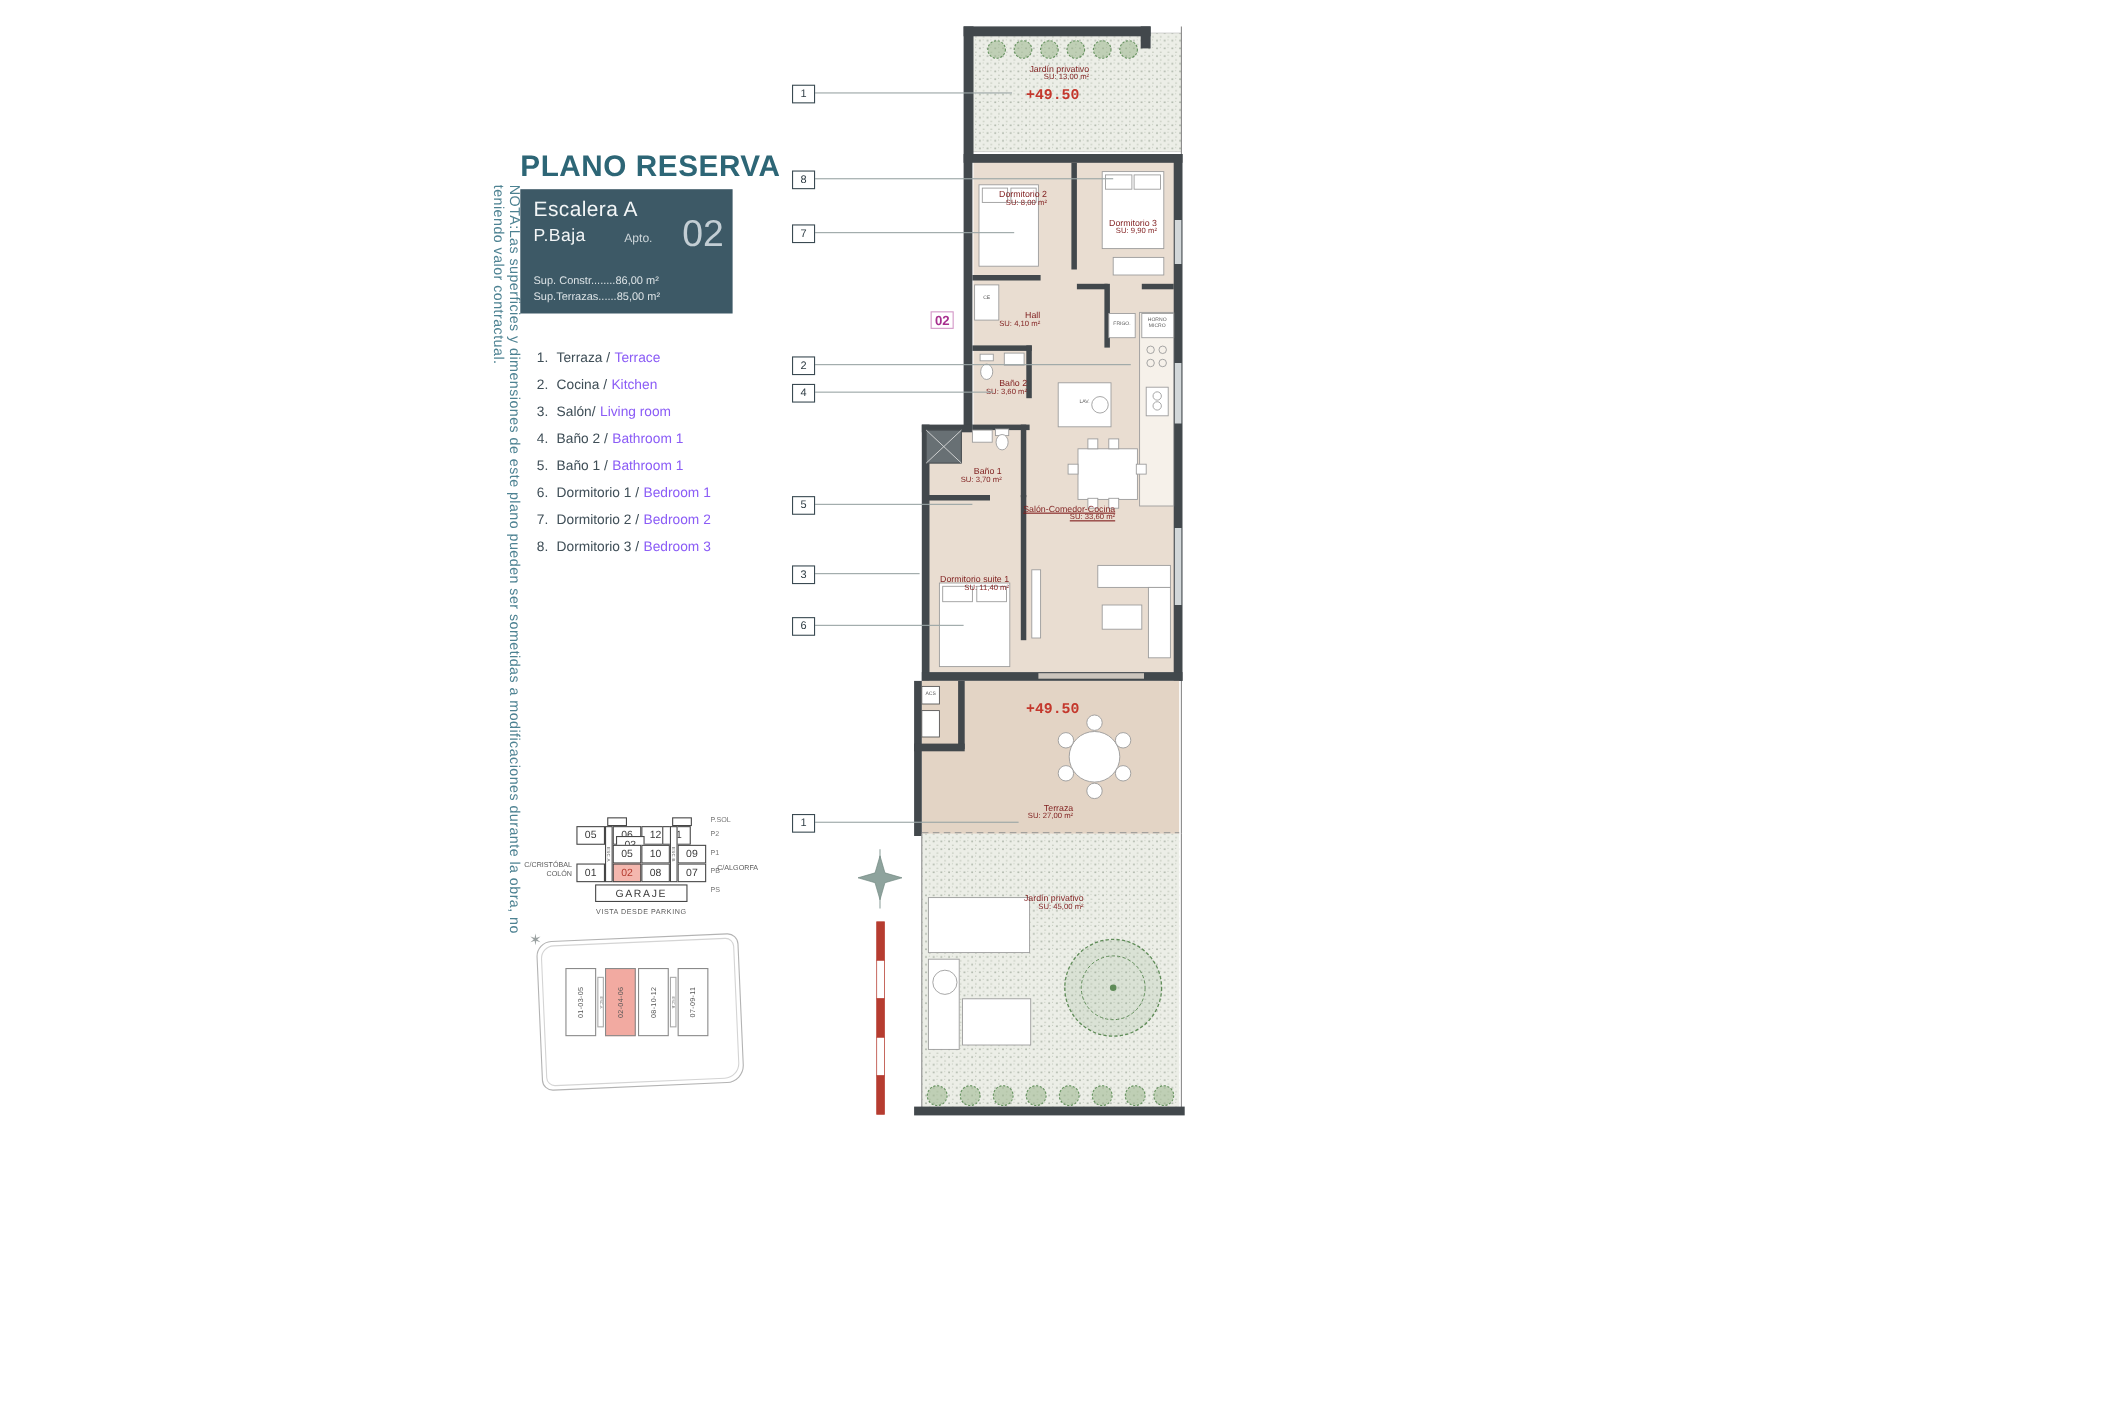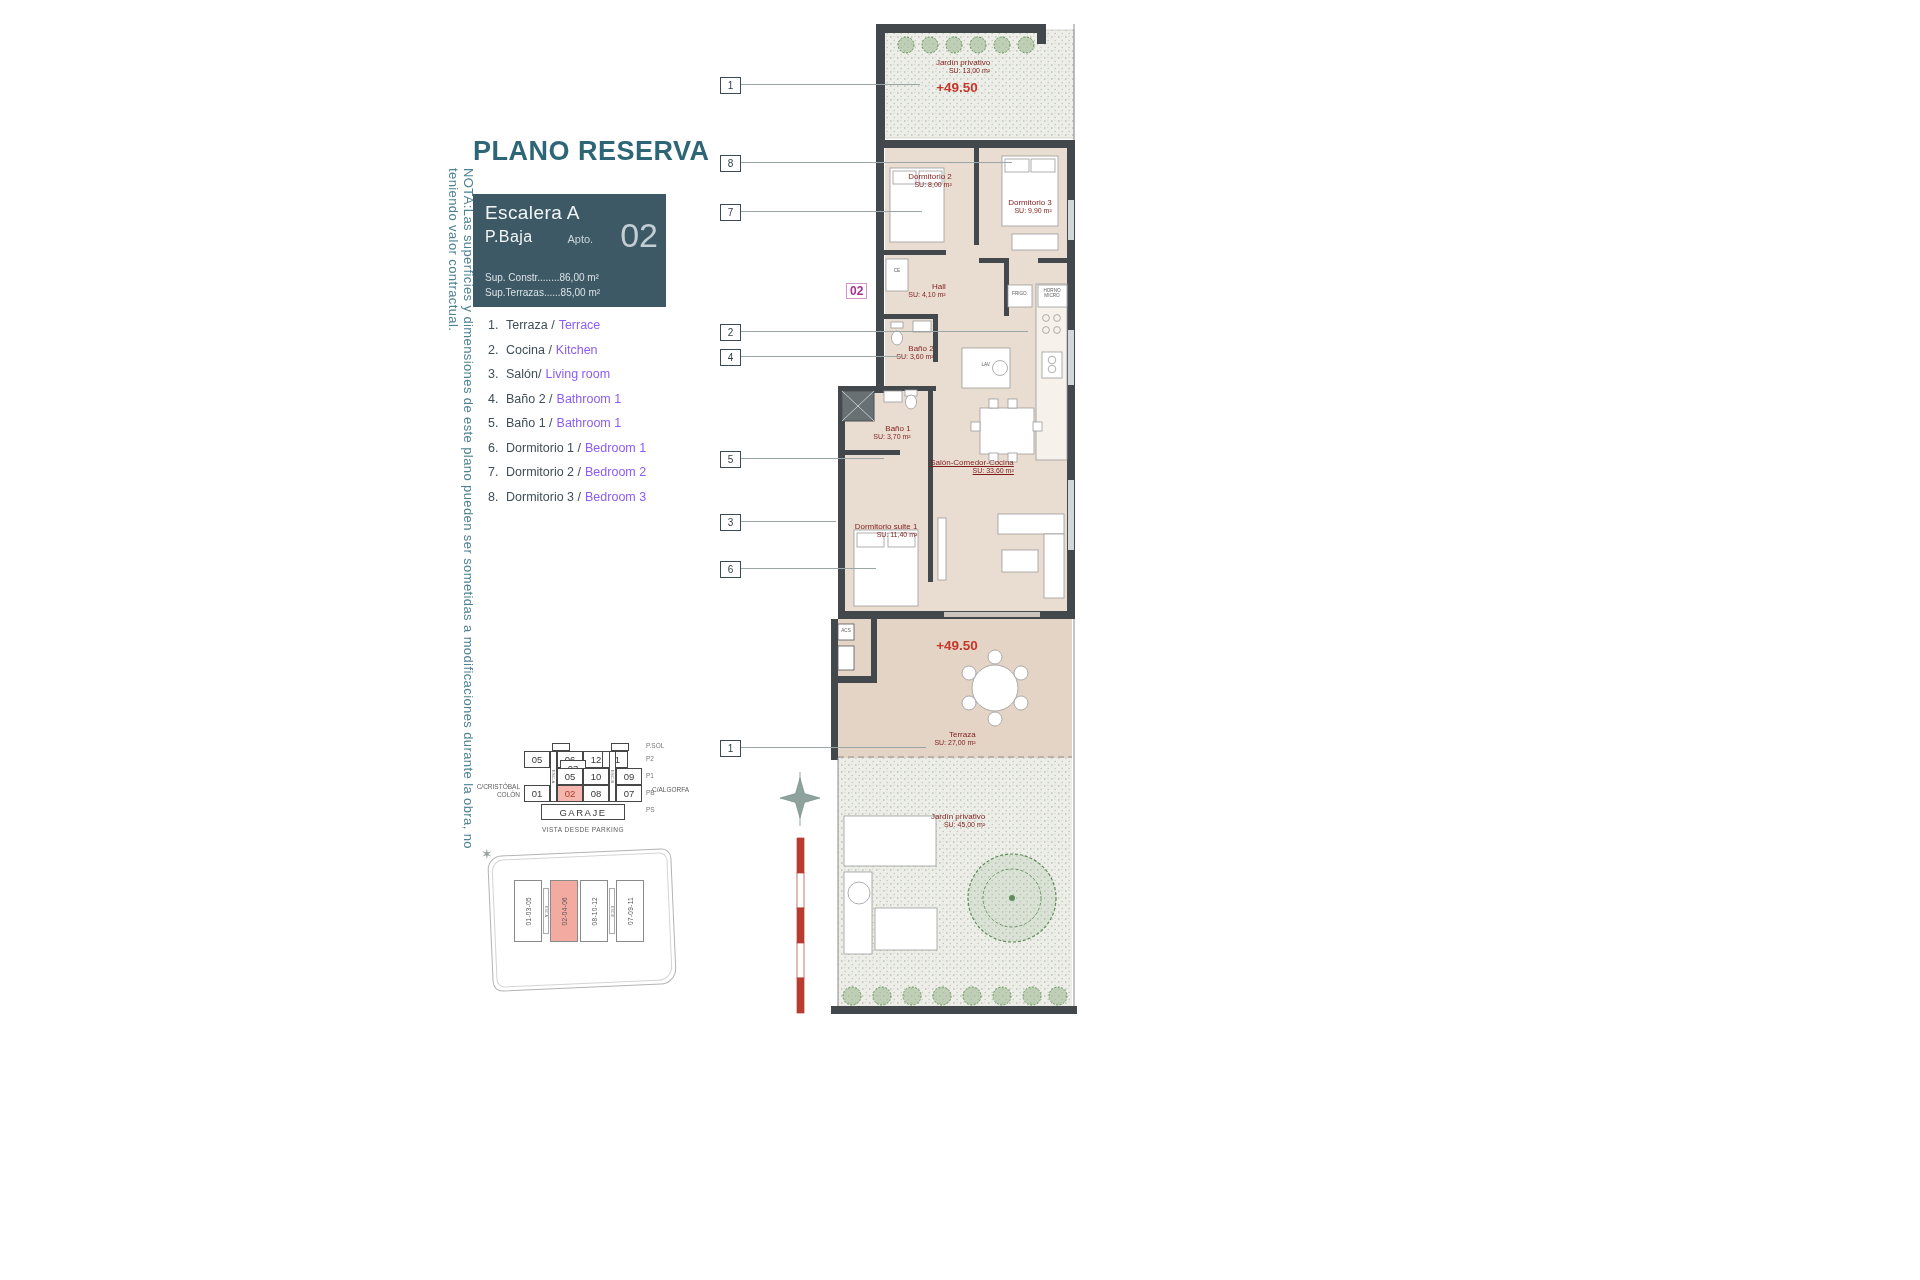"+49.50" .level { font-family: none -> Liberation Mono, monospace }
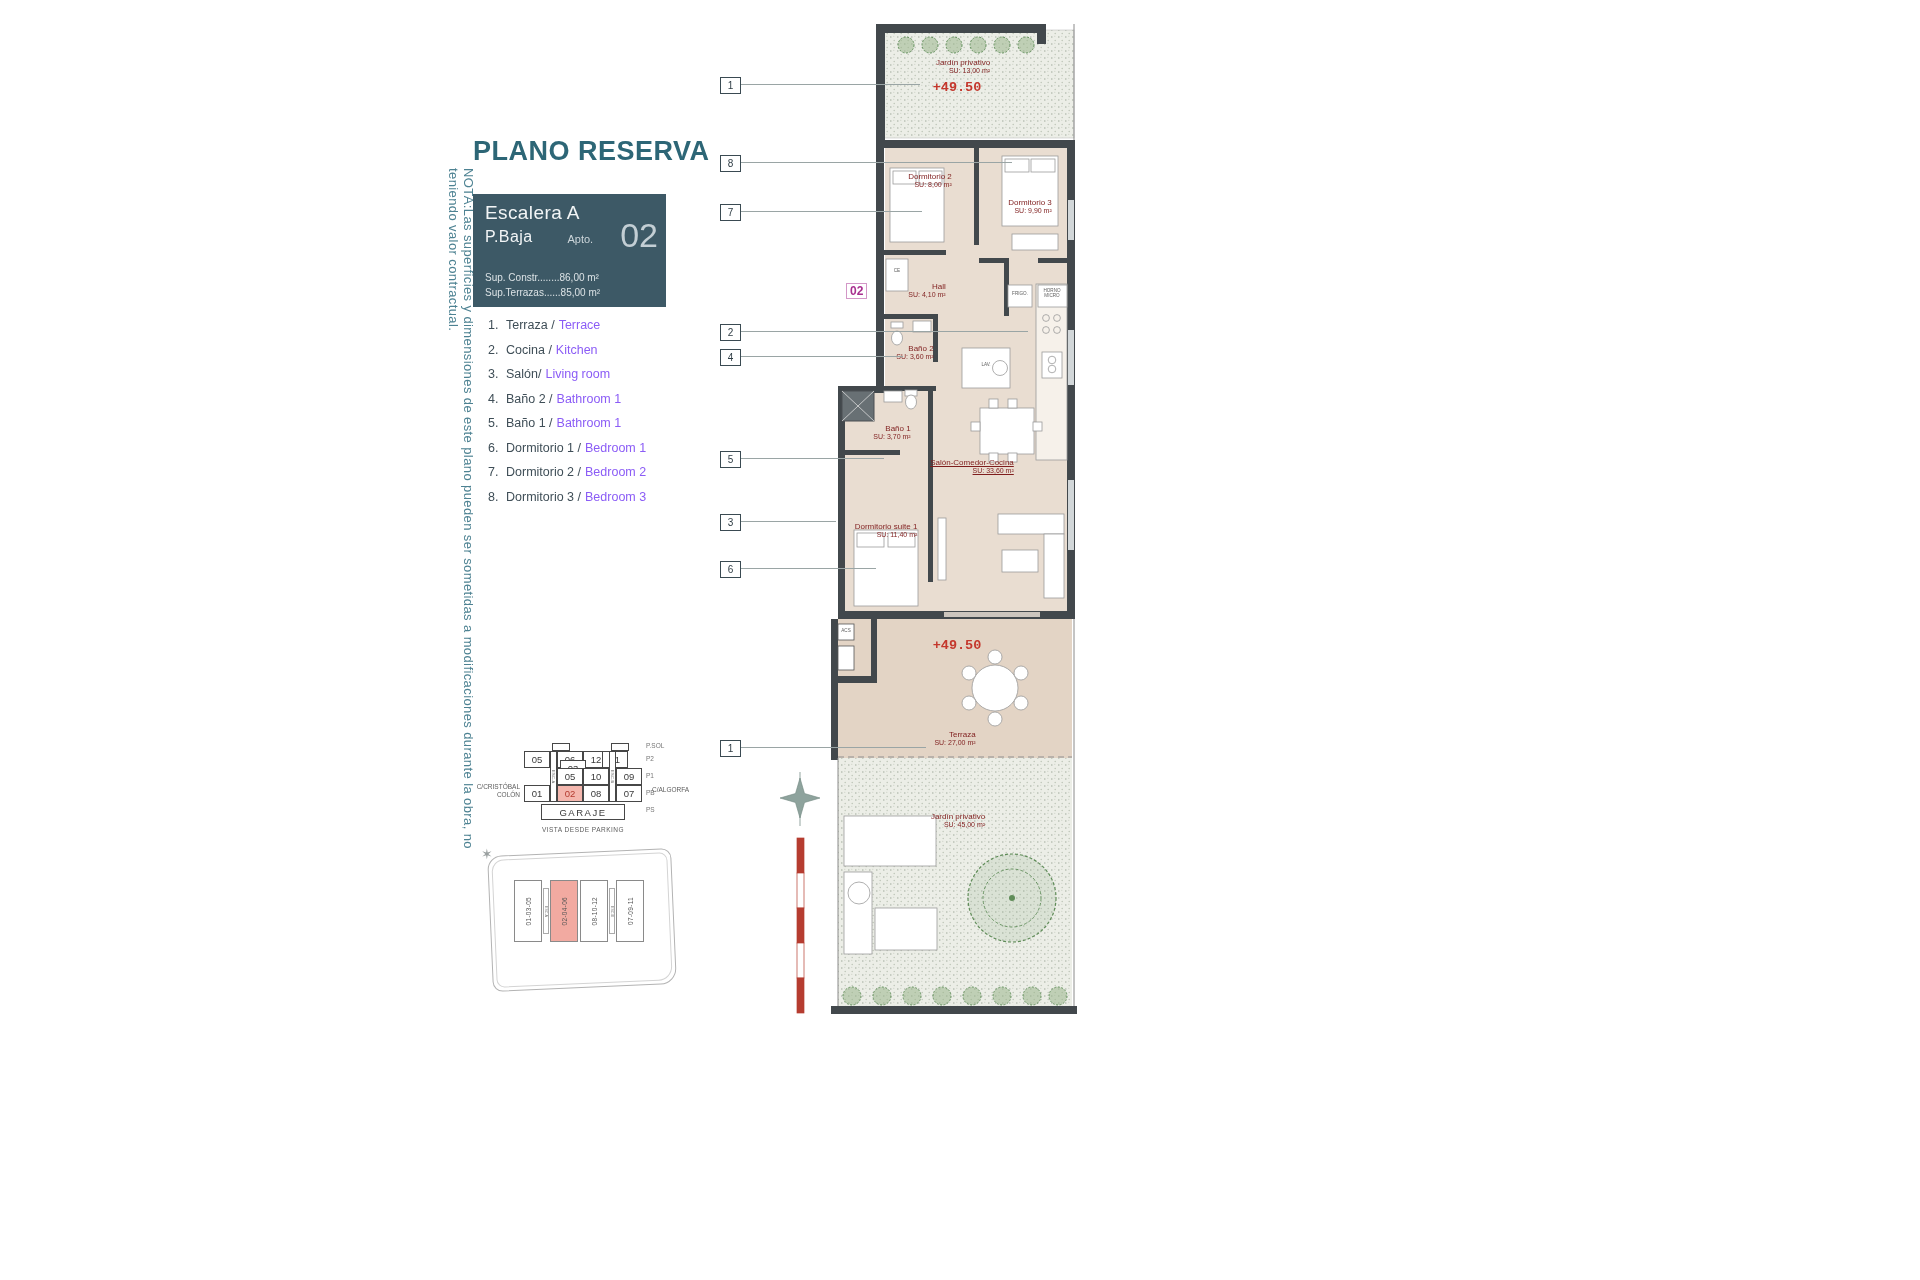"Escalera A" .tblock { margin-top: 22px -> none }
